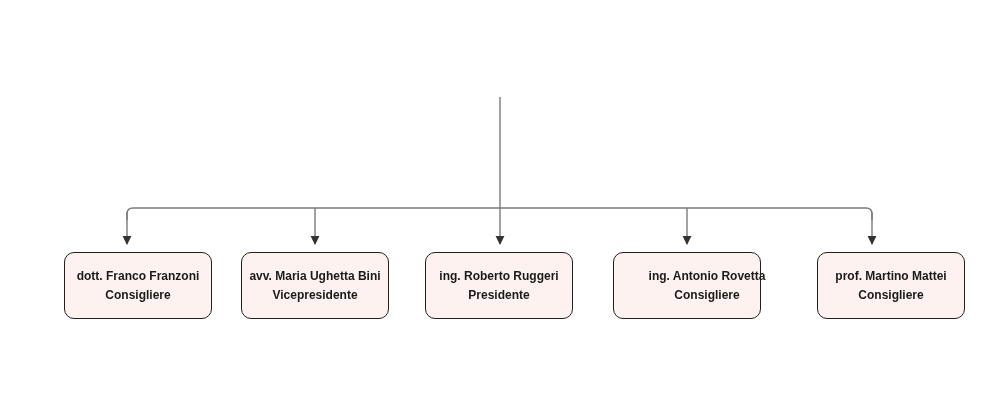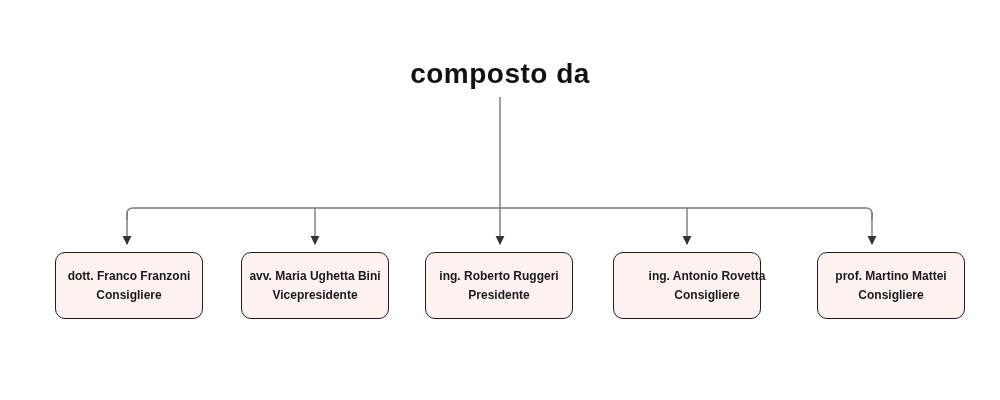"composto da" div.diagram-title { html: <div>composto da</div> -> none }
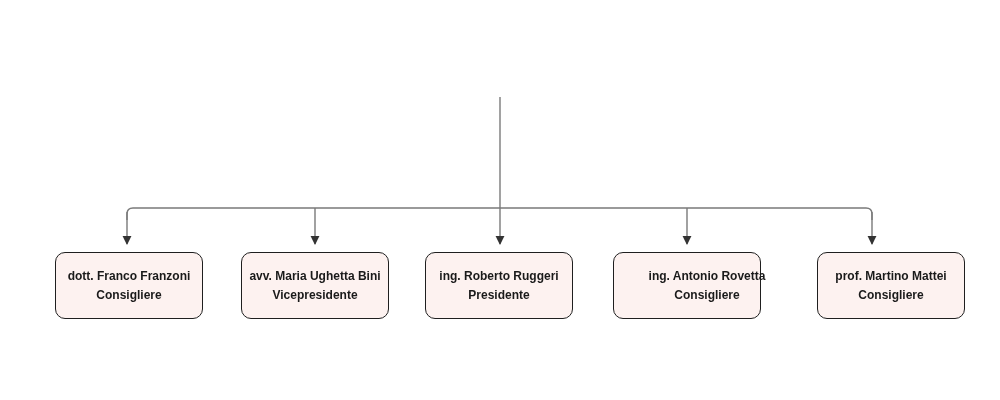"dott. Franco Franzoni" .node-0 { left: 55px -> 64px }
